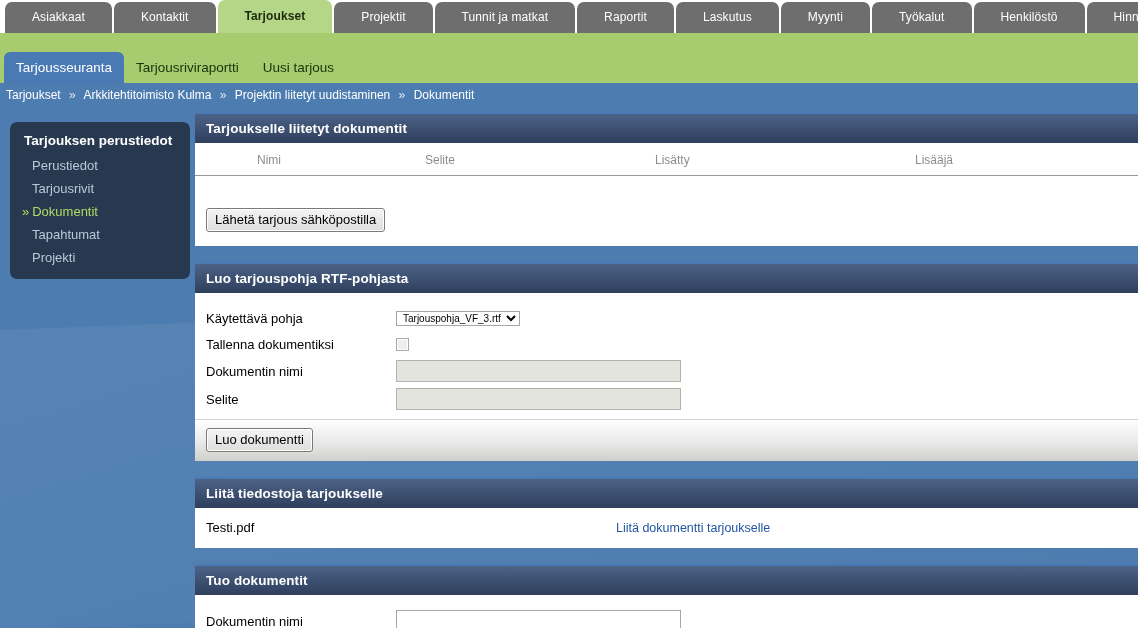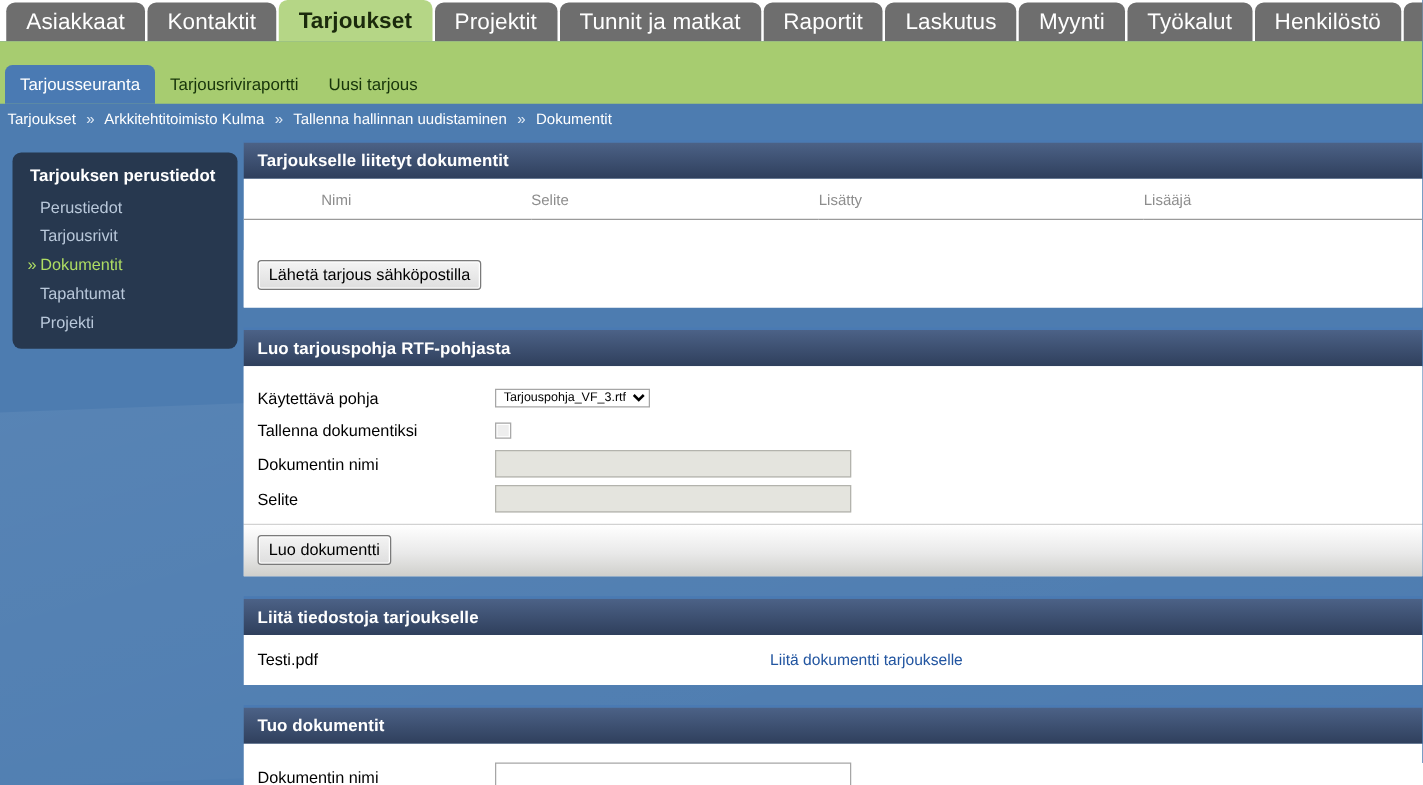"Asiakkaat" .topnav .tab { font-size: 18px -> 12px; padding: 0 16px -> 0 27px }
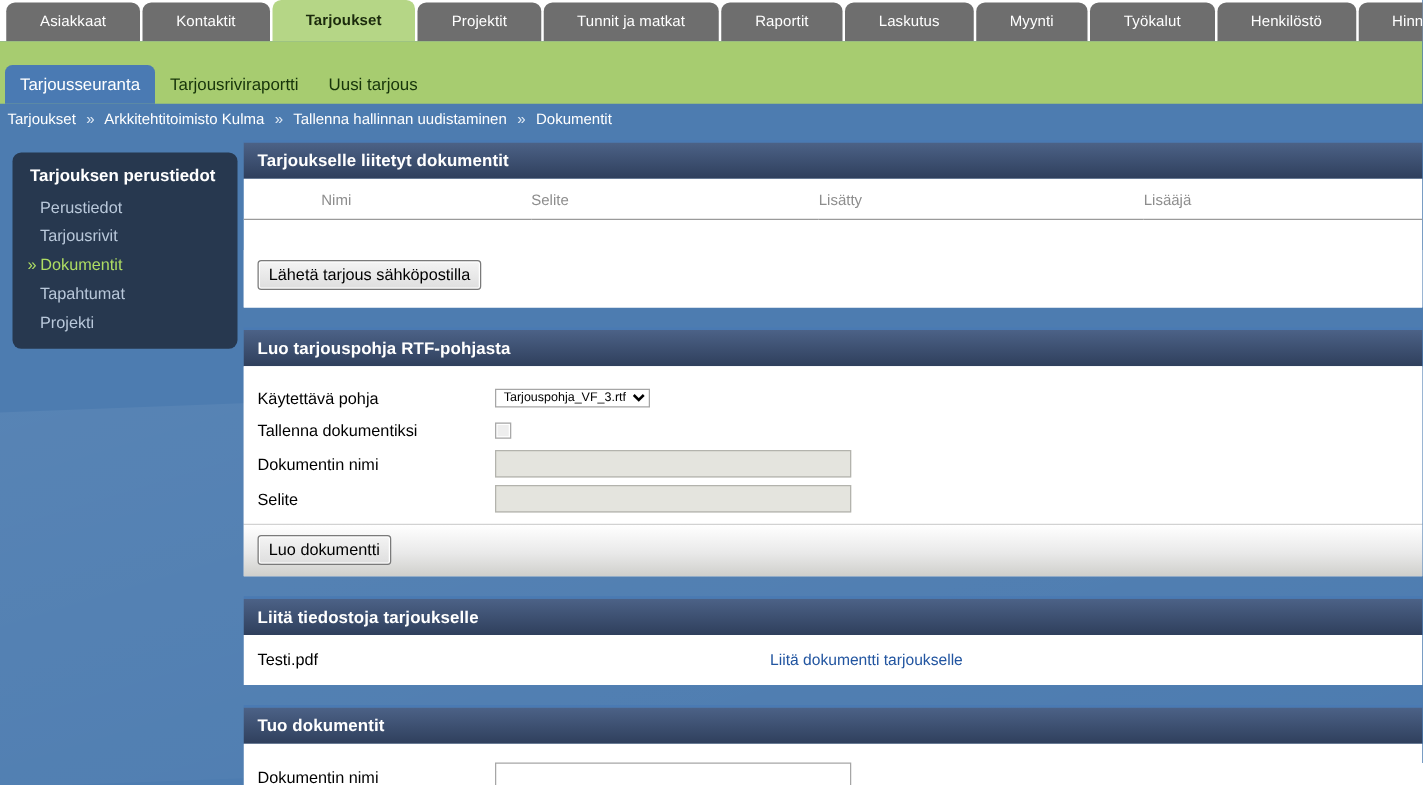"Tallenna hallinnan uudistaminen" span.crumb { text: Tallenna hallinnan -> Projektin liitetyt }
